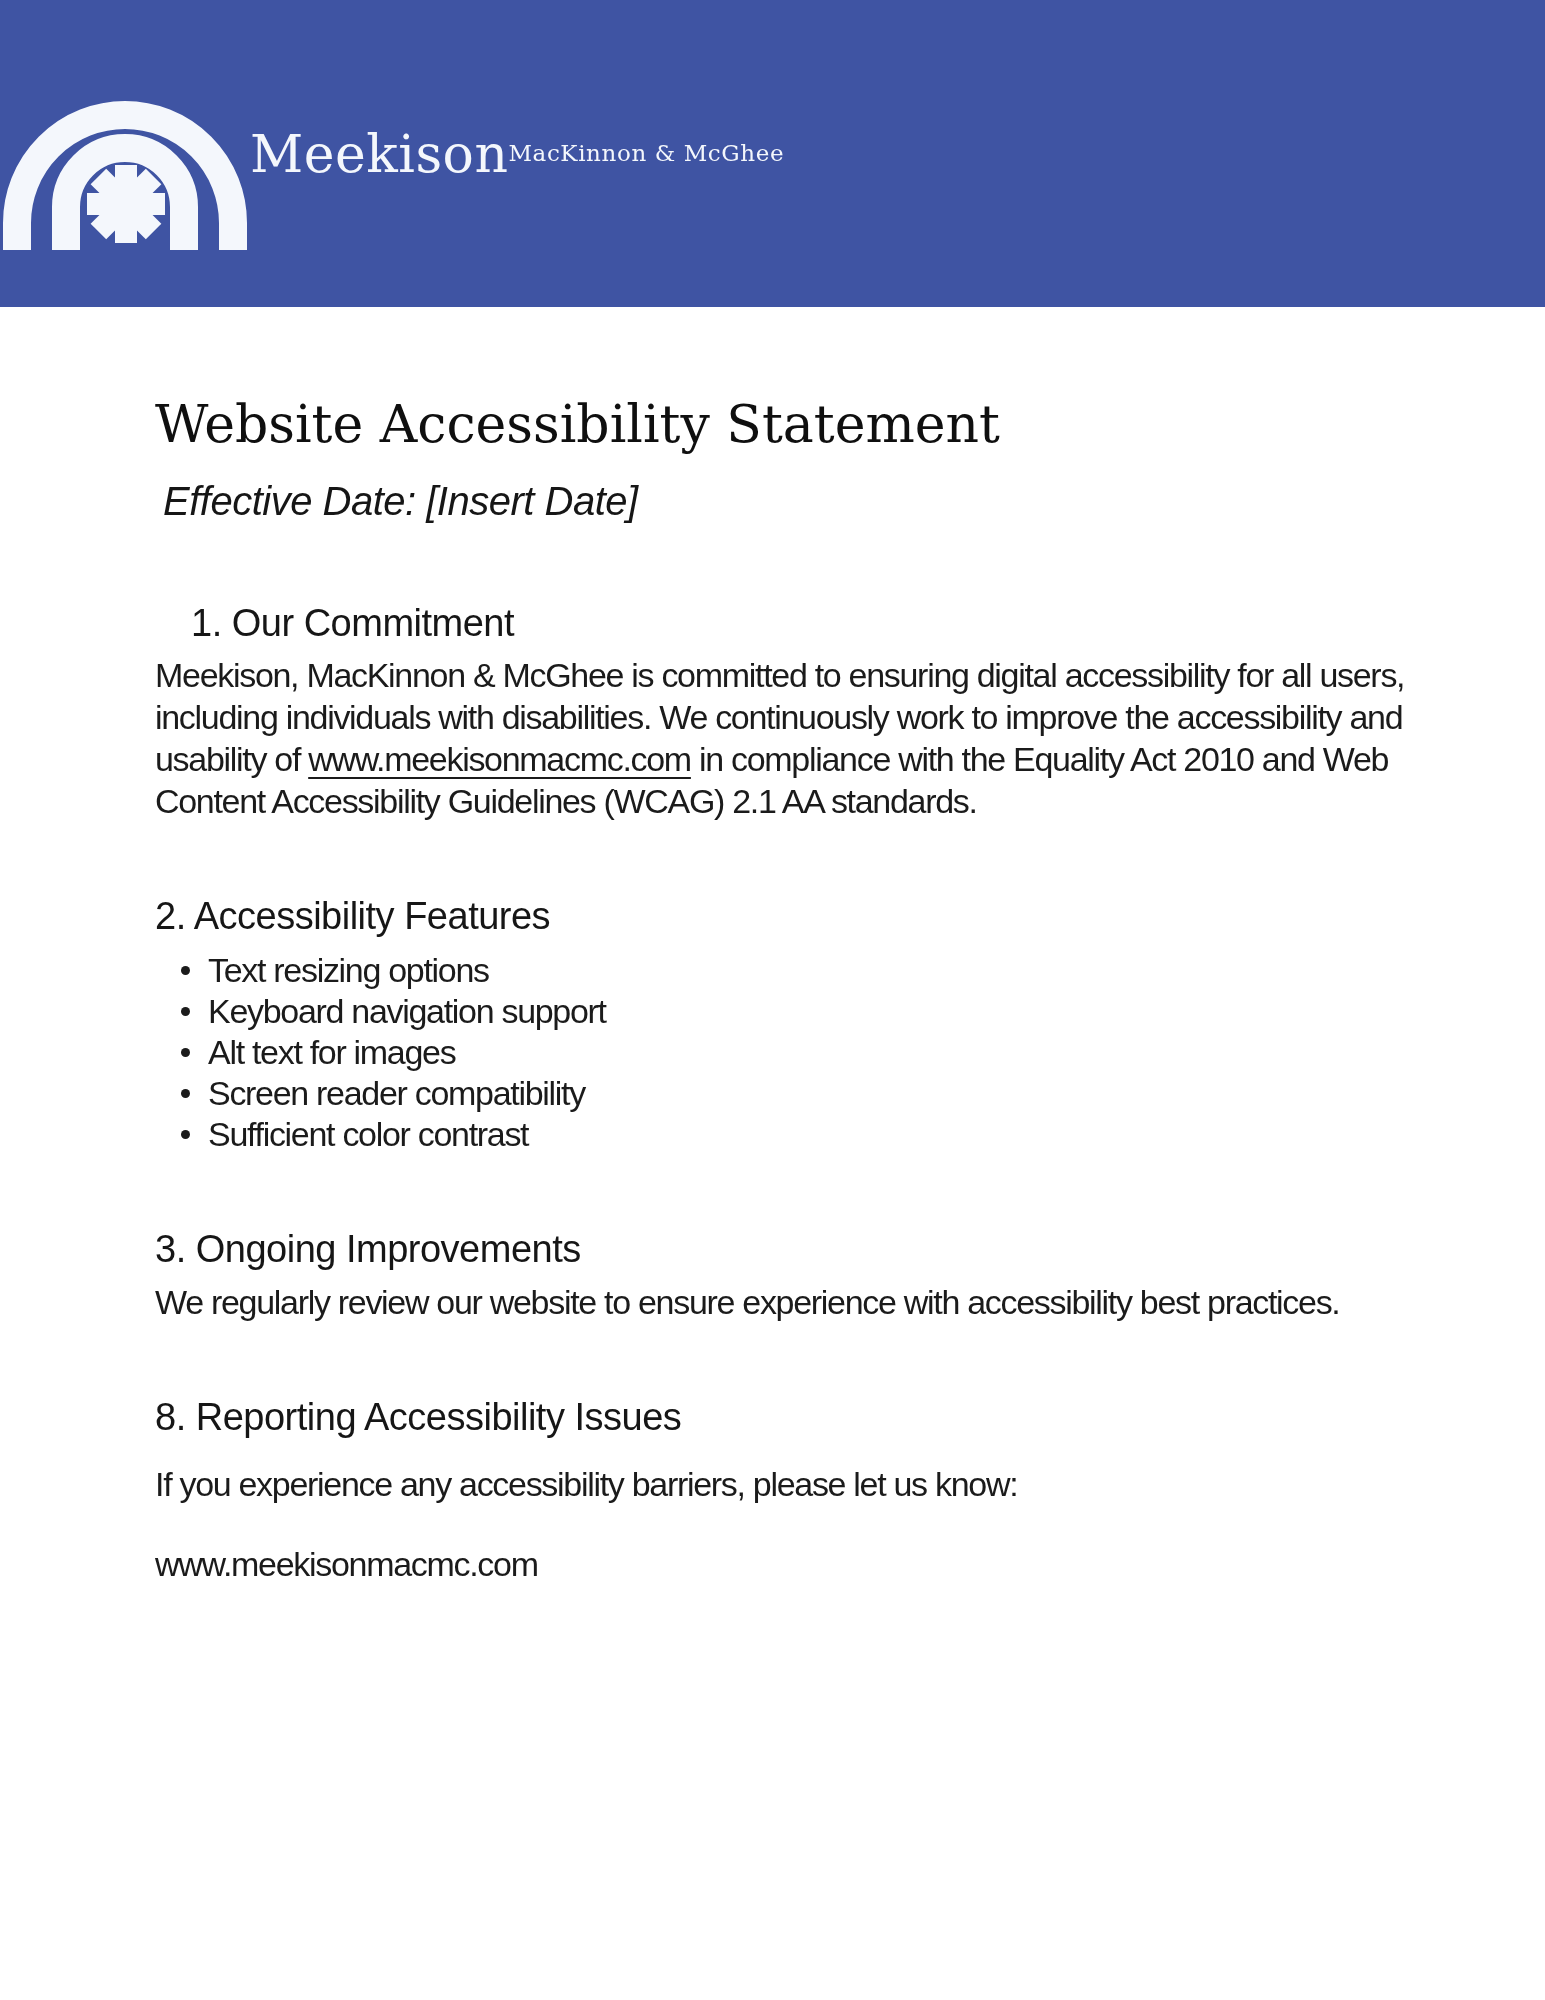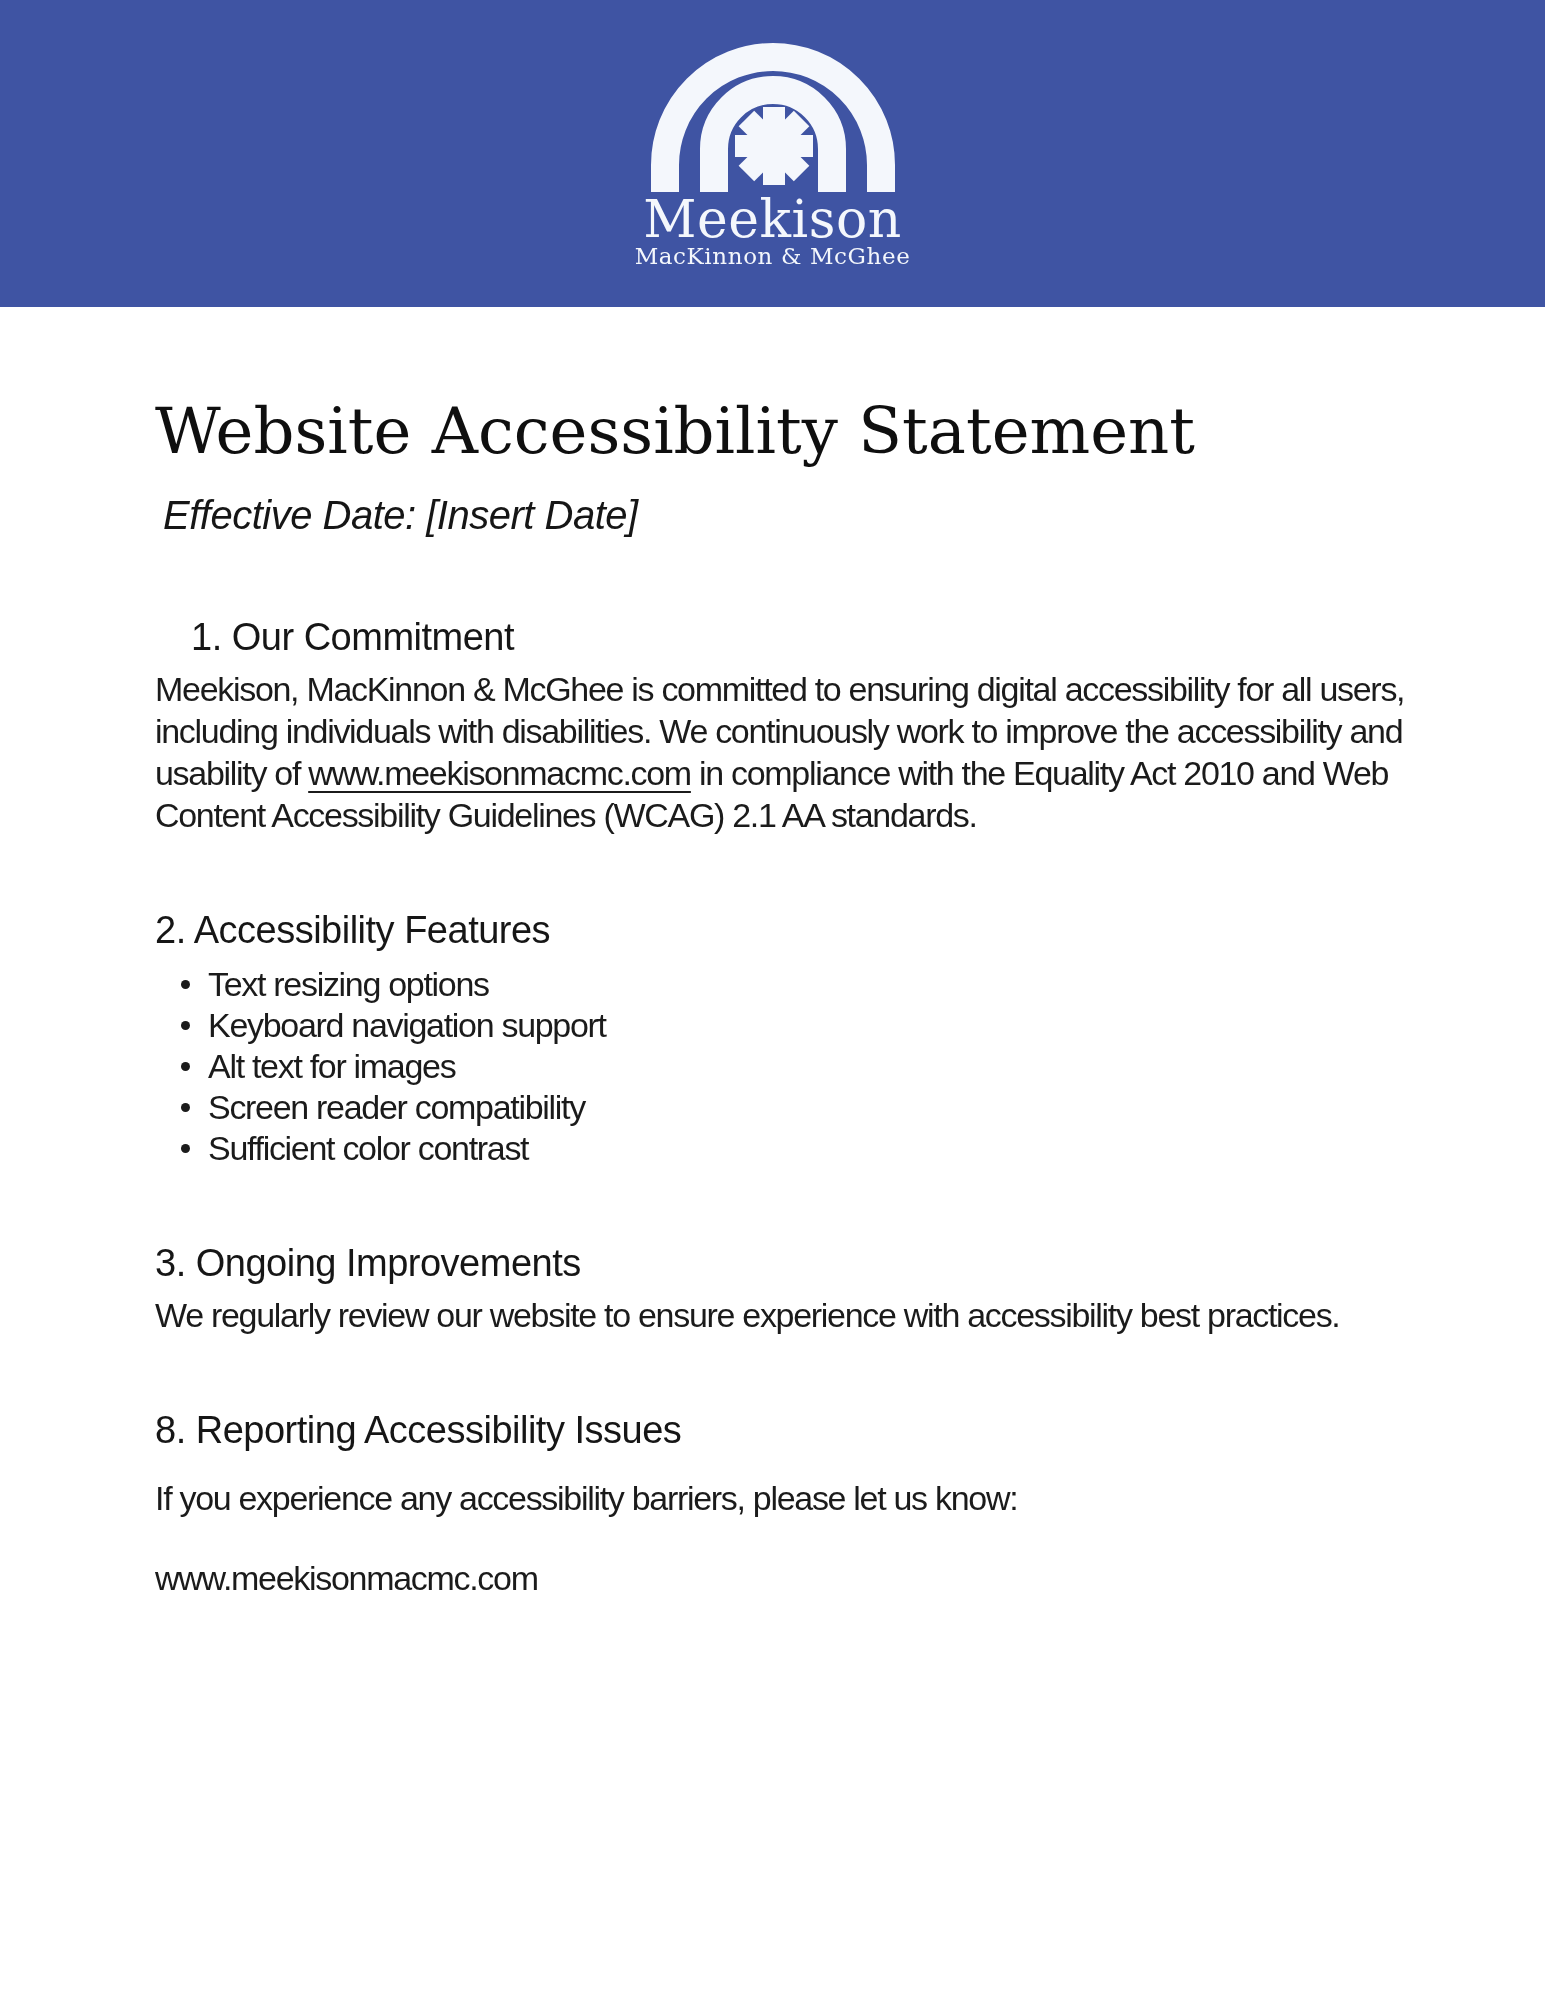"Meekison" .header { flex-direction: column -> row }
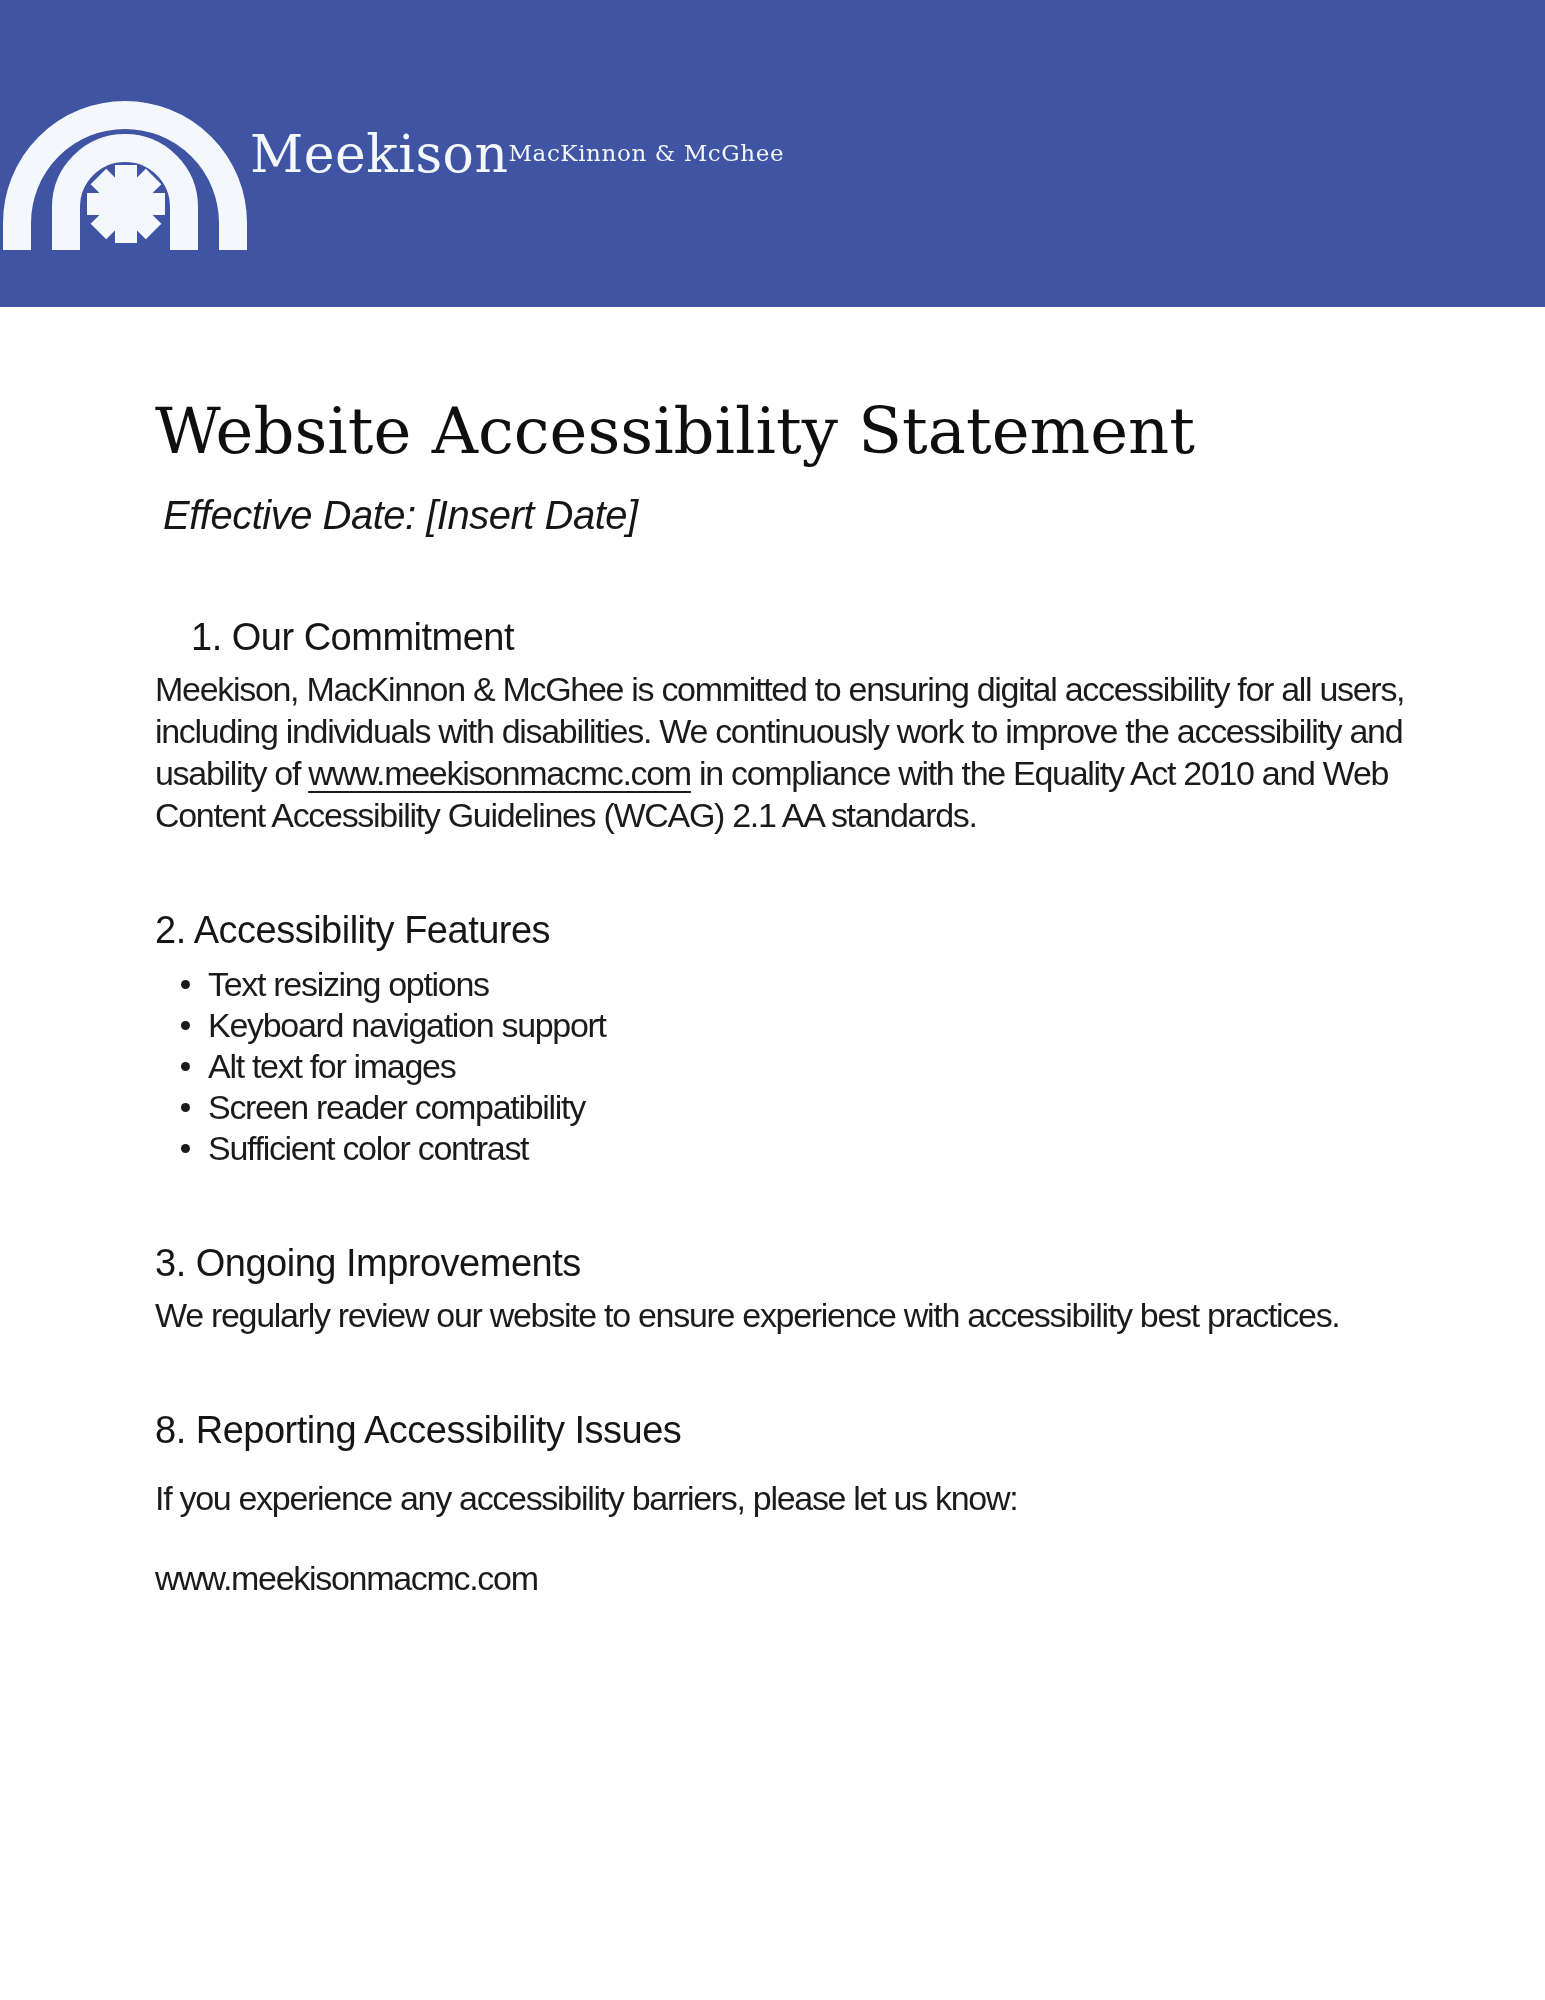"Website Accessibility Statement" .title { font-size: 64px -> 52px }
